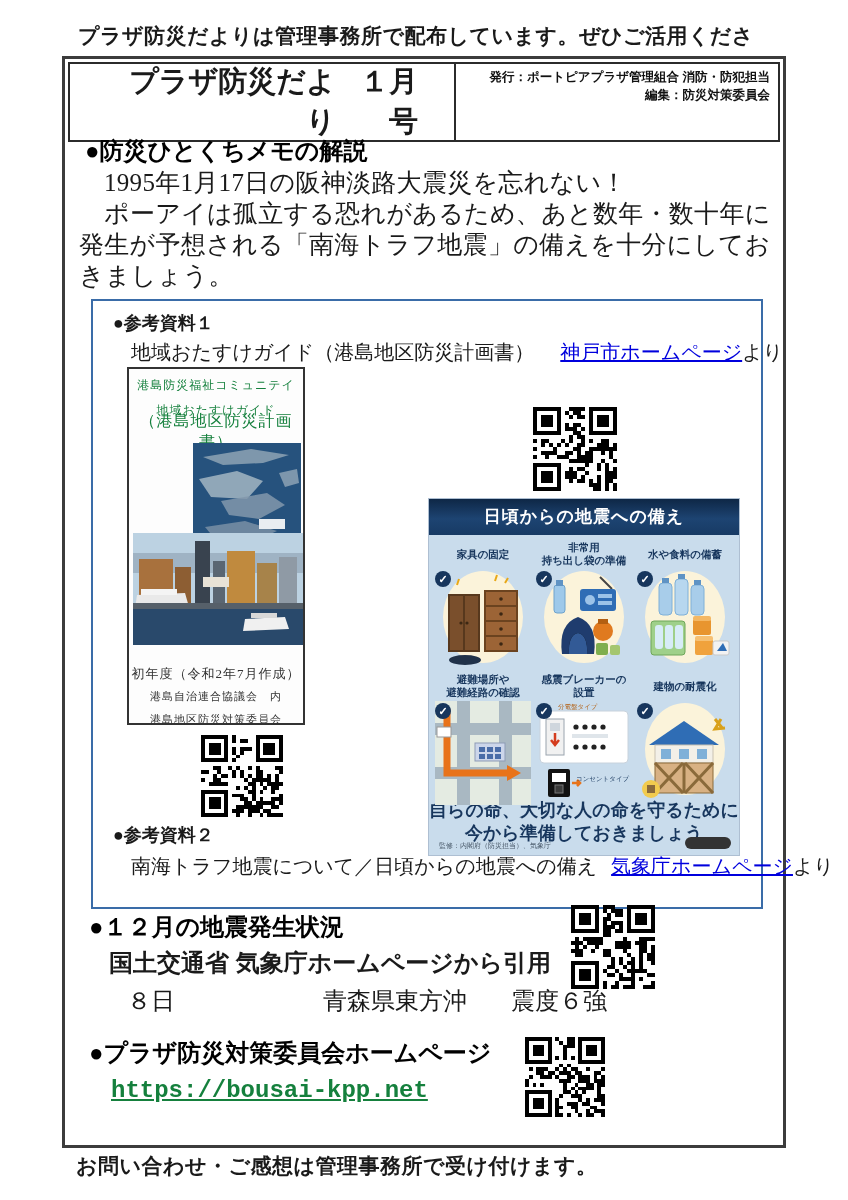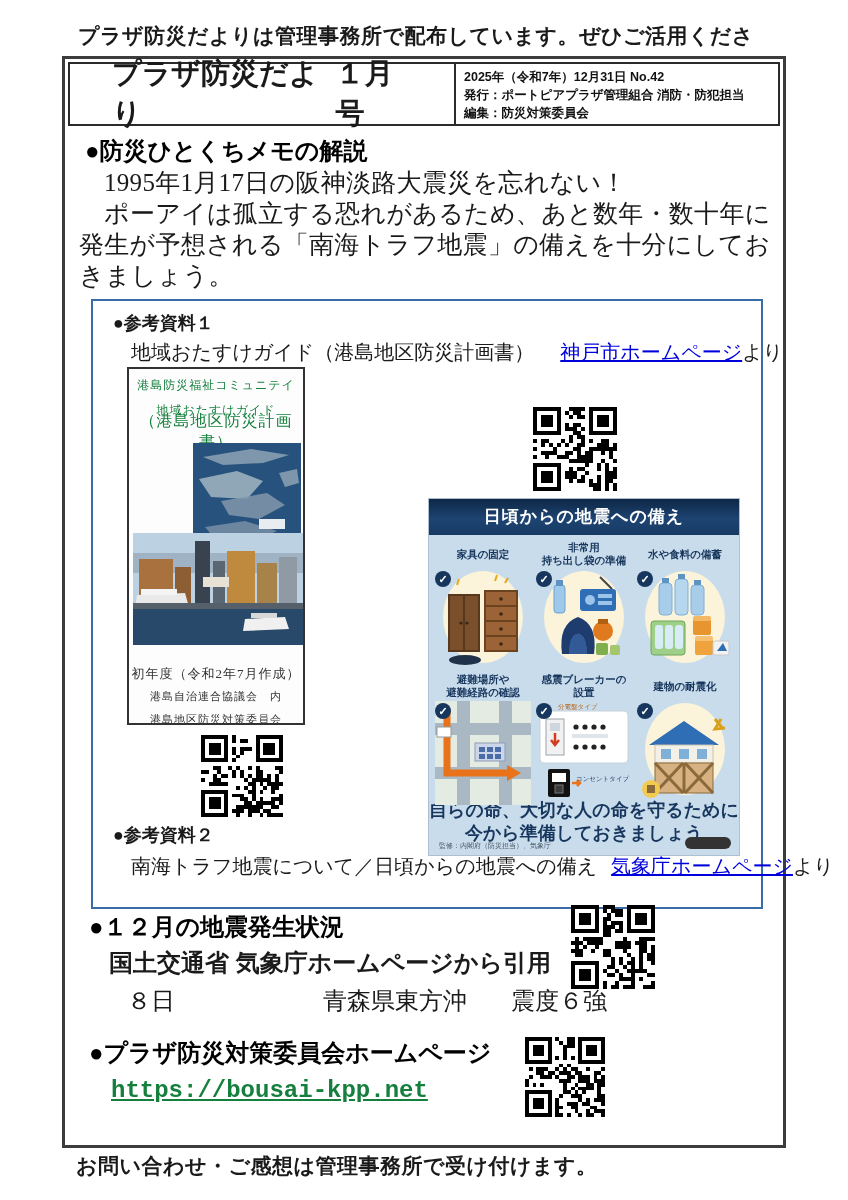"プラザ防災だより" .header-box { height: 64px -> 80px; text-align: none -> right }
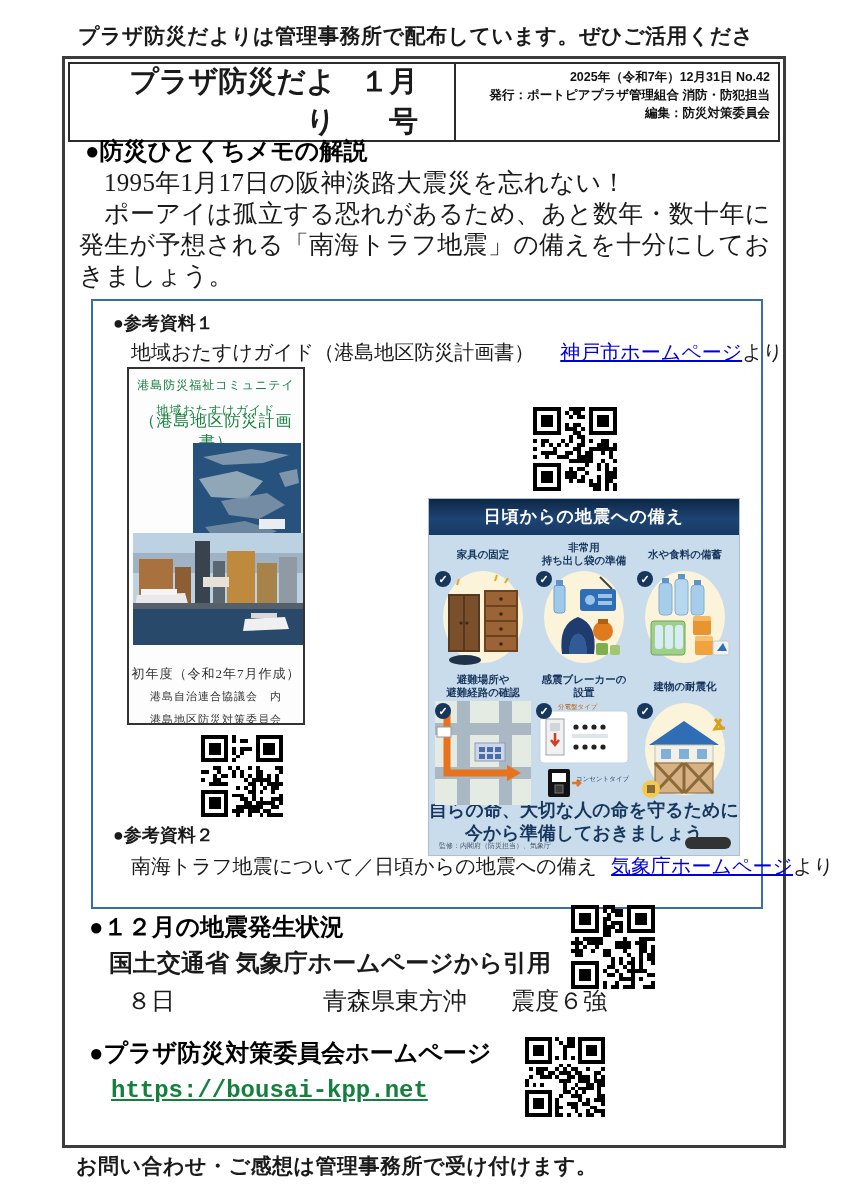"2025年（令和7年）12月31日 No.42" div { html: <div>2025年（令和7年）12月31日 No.42</div> -> none }
